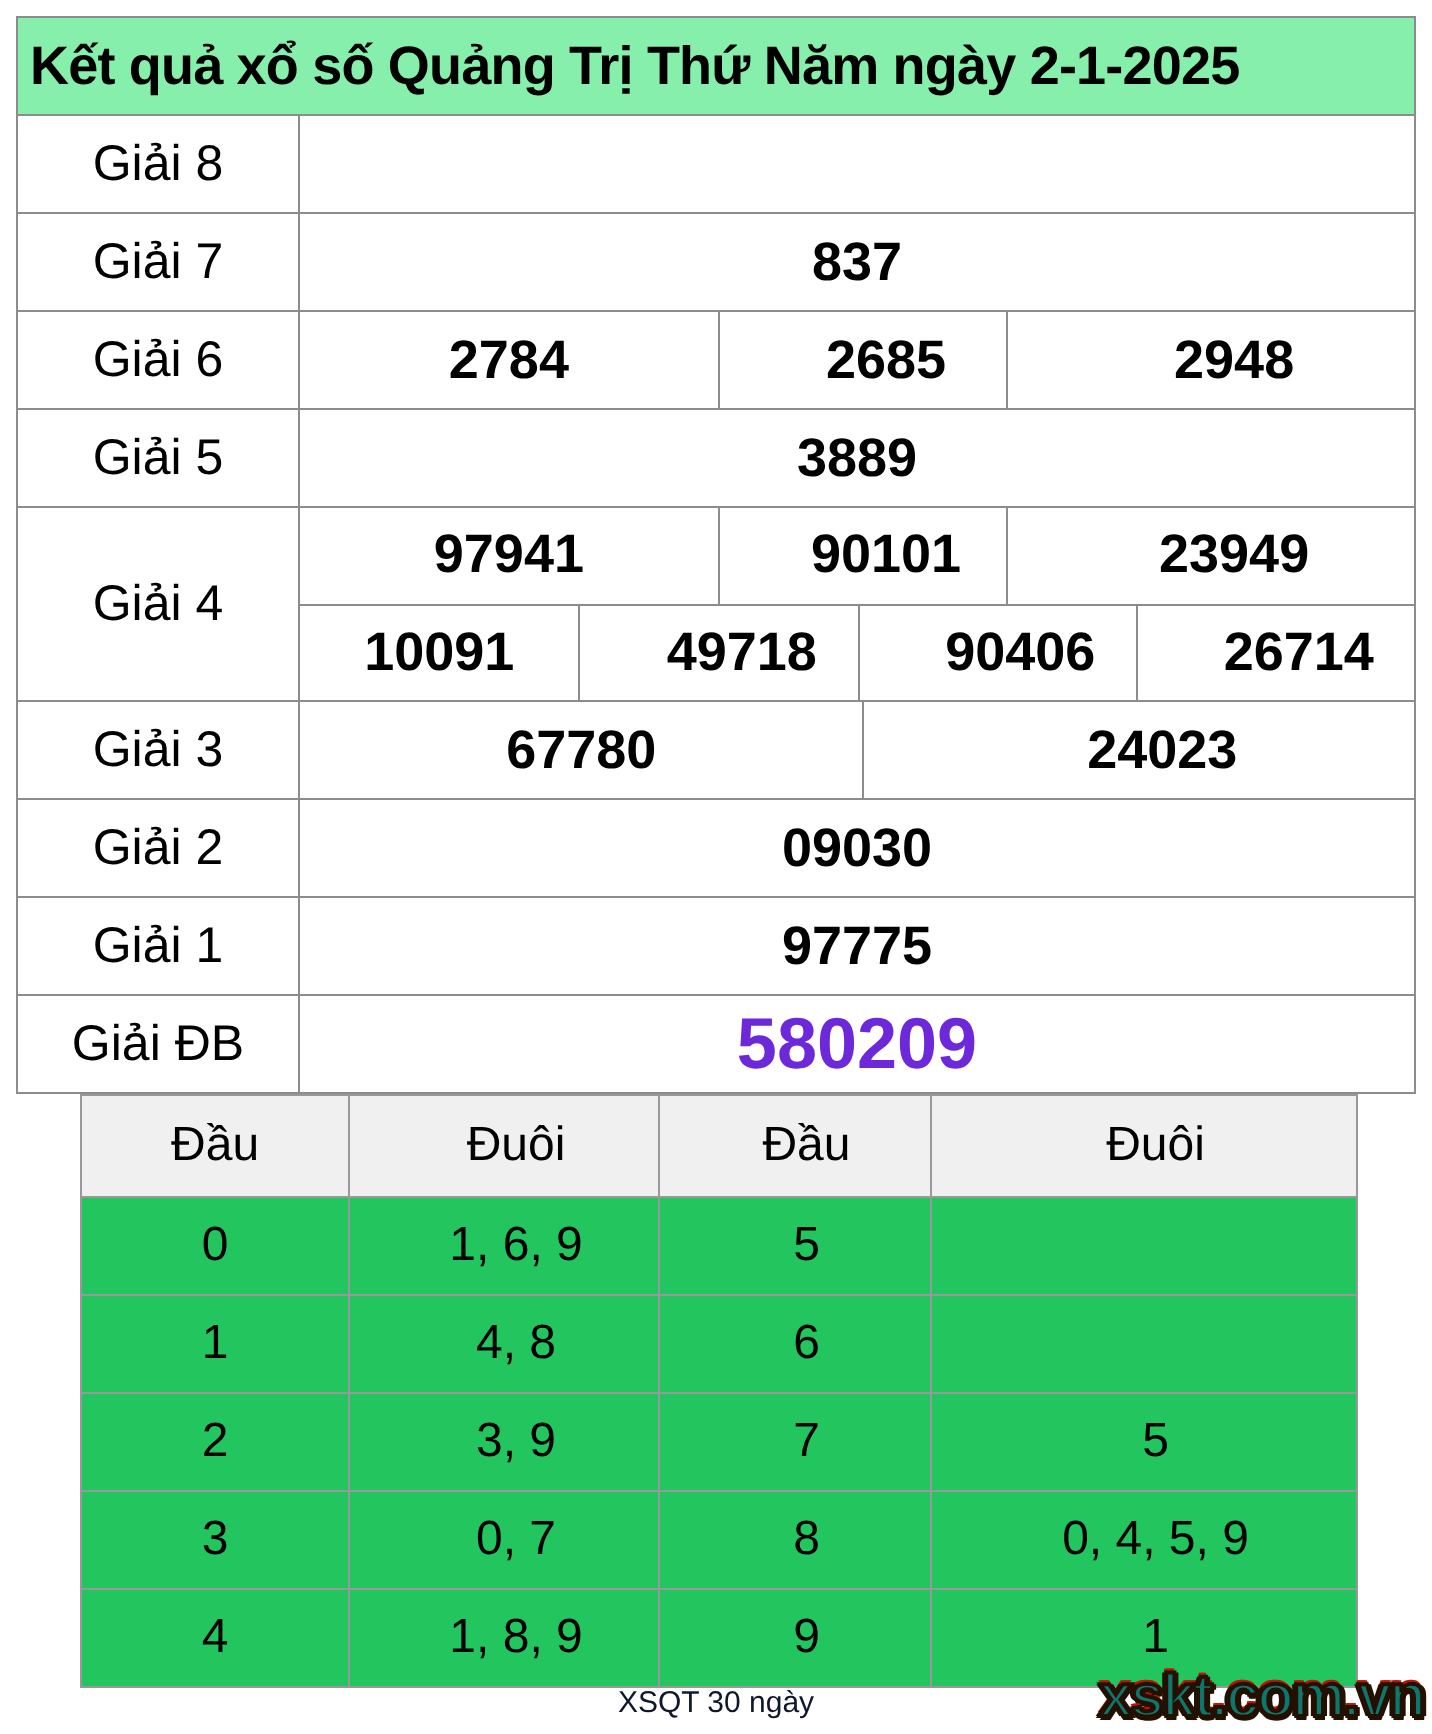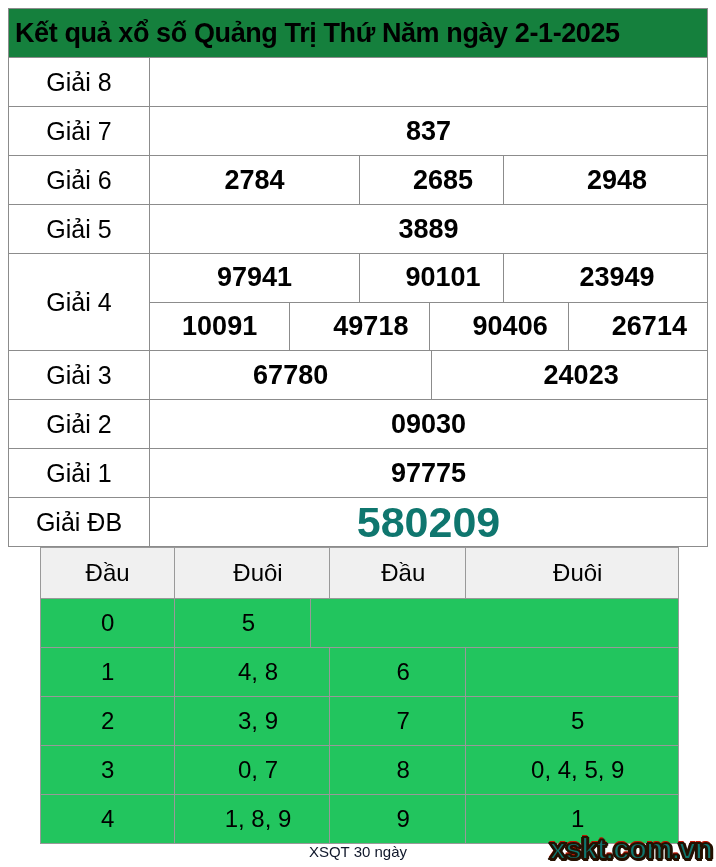"Kết quả xổ số Quảng" .title { background: #15803d -> #86efac }
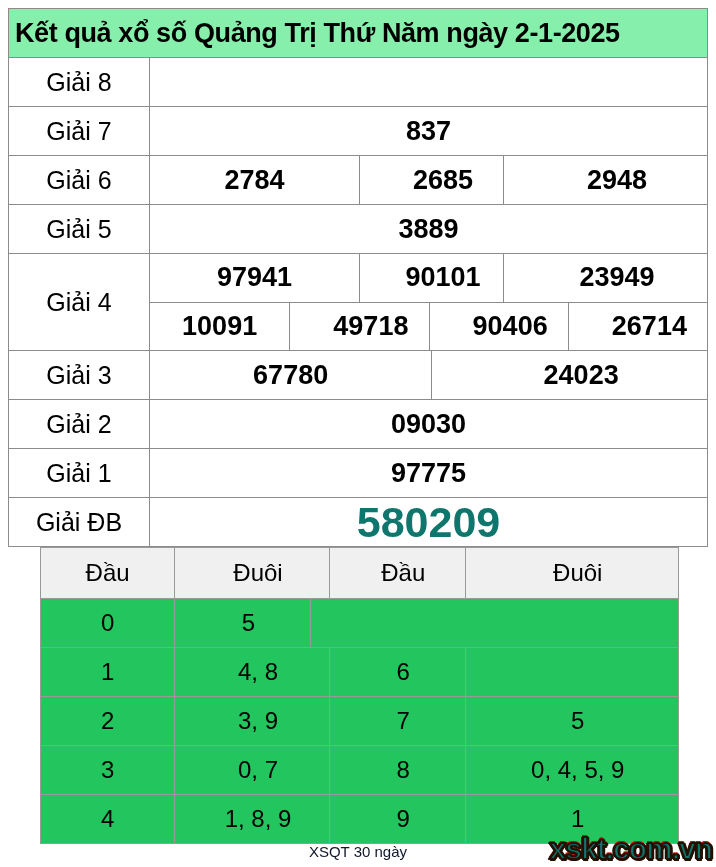"580209" .red-big { color: #0f766e -> #6d28d9; font-size: 43px -> 36px }
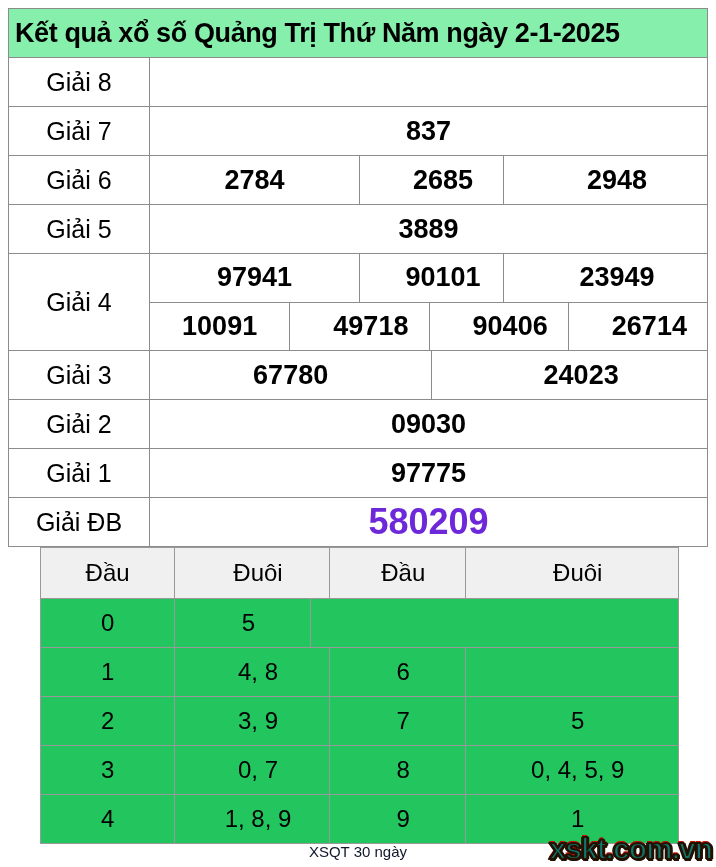"1, 6, 9" div.ht-cell { html: none -> <div>1, 6, 9</div> }
